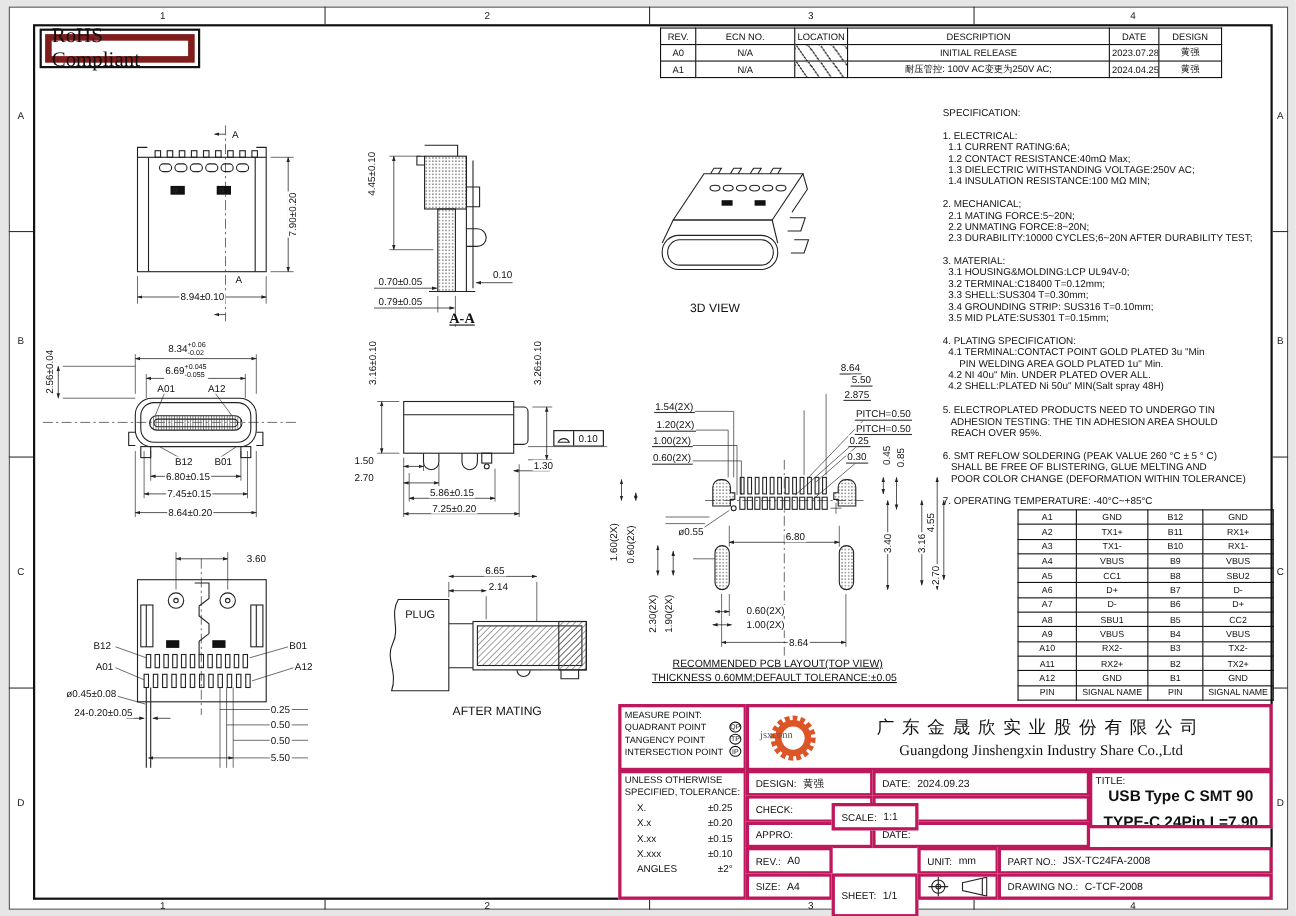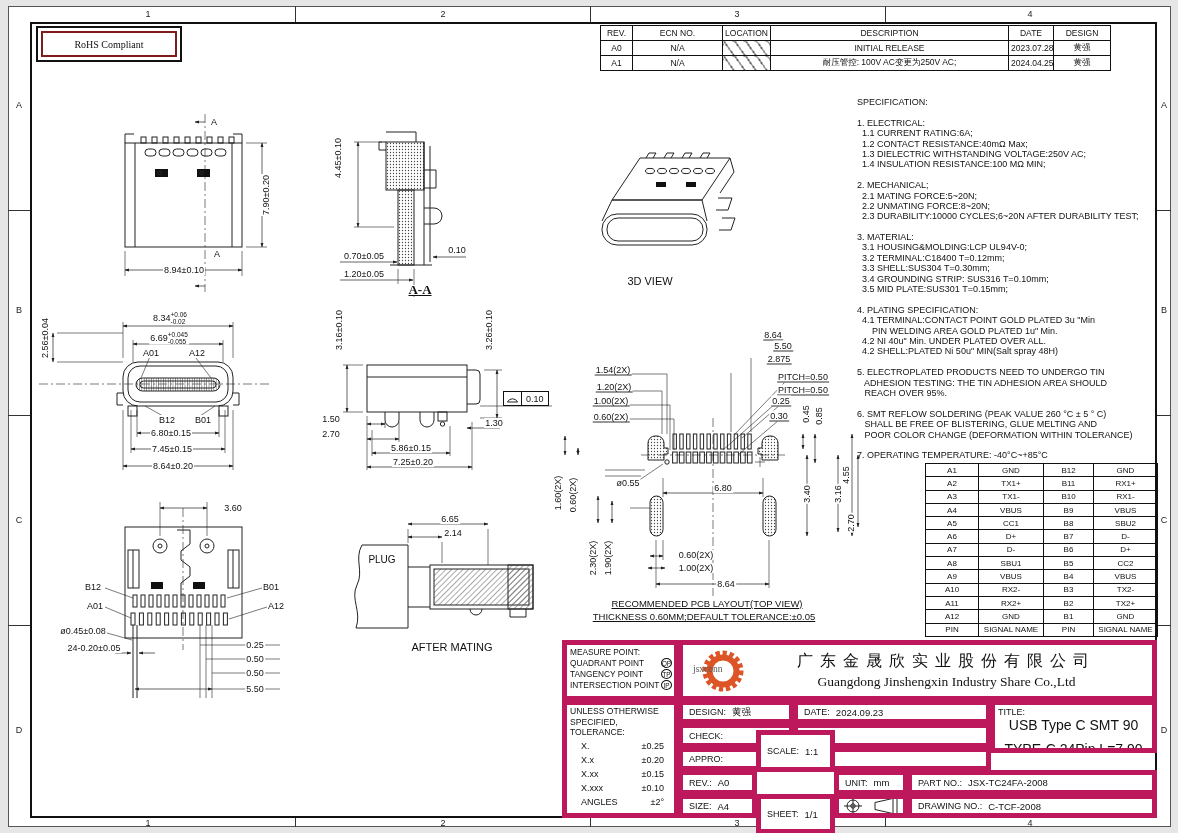"RoHS Compliant" .rohs-inner { border: 2px solid #7f1d1d -> 6px solid #7f1d1d; font-size: 10px -> 19px }
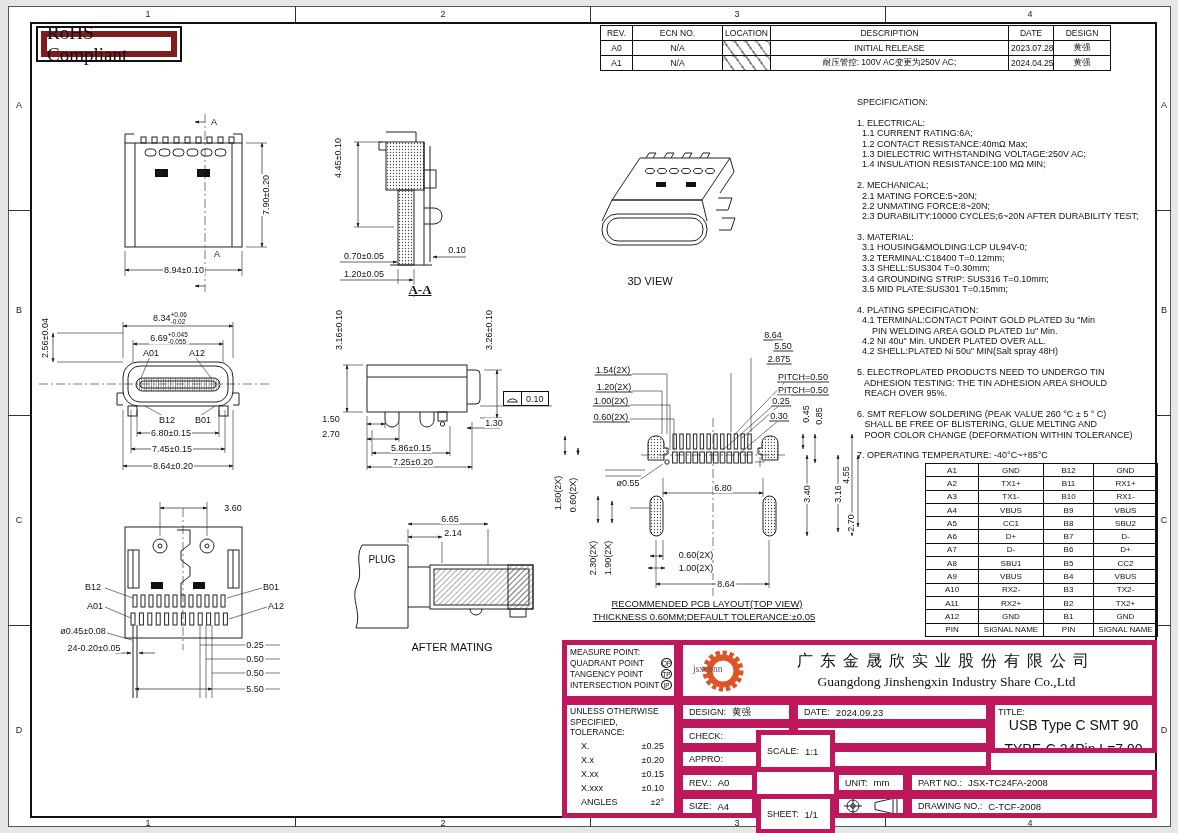"1.20±0.05" span.lbl { text: 1.20 -> 0.79 }
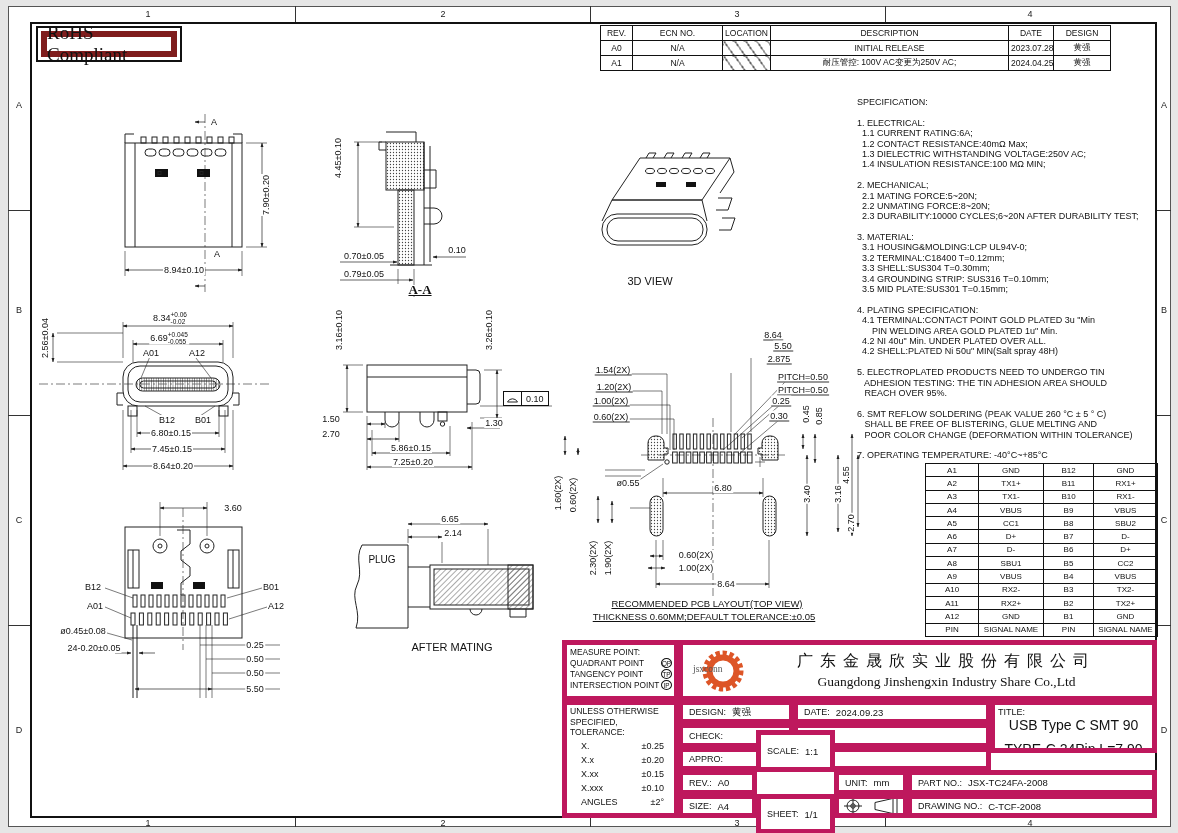"MEASURE POINT:" .cell { border: 5px solid #be185d -> 3px solid #be185d }
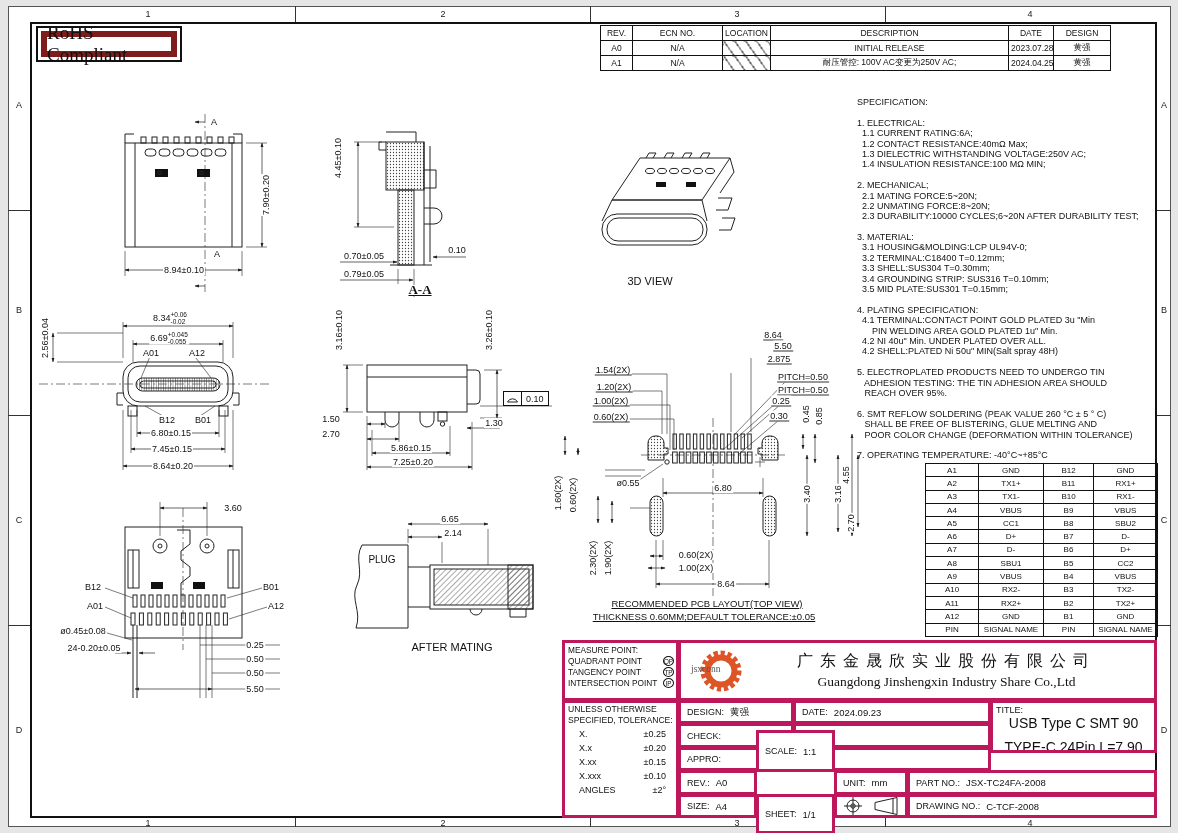"USB Type C SMT 90" .ttl-line { font-weight: normal -> bold }
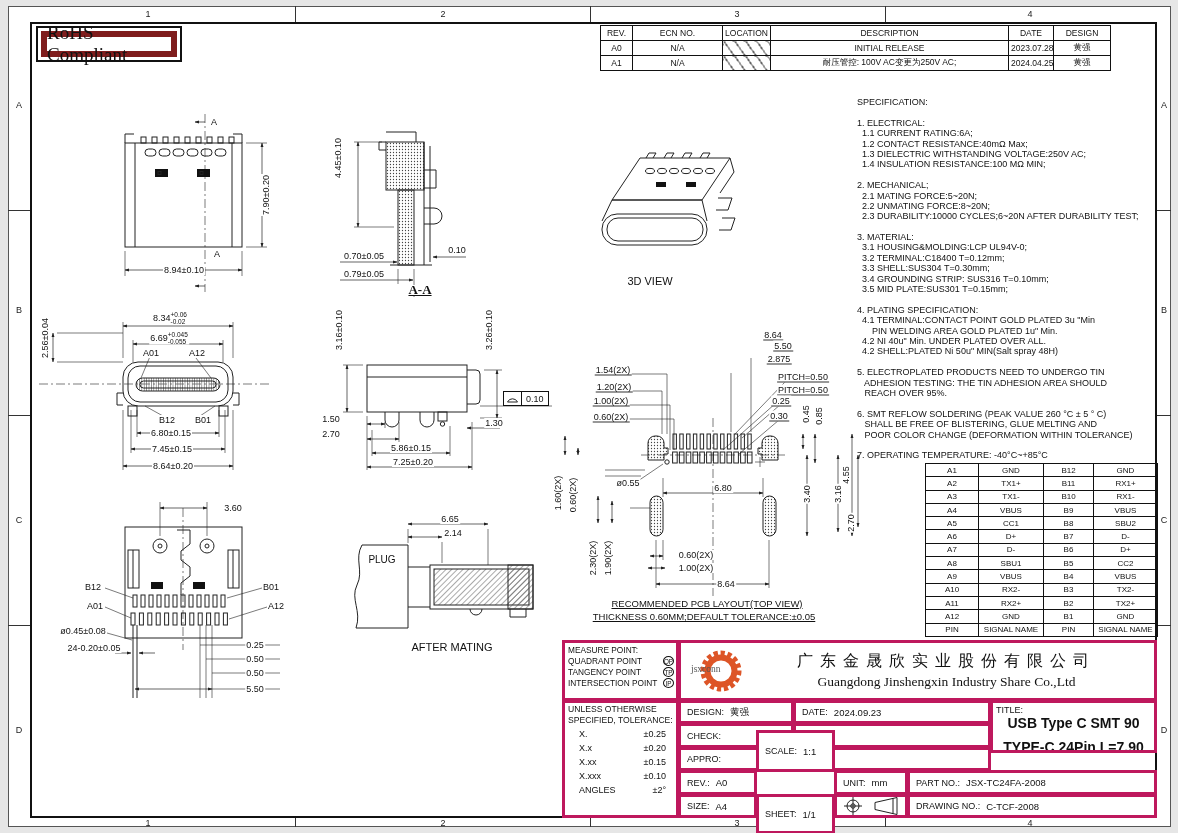"SCALE:" div.abs { height: 42px -> 25px }
